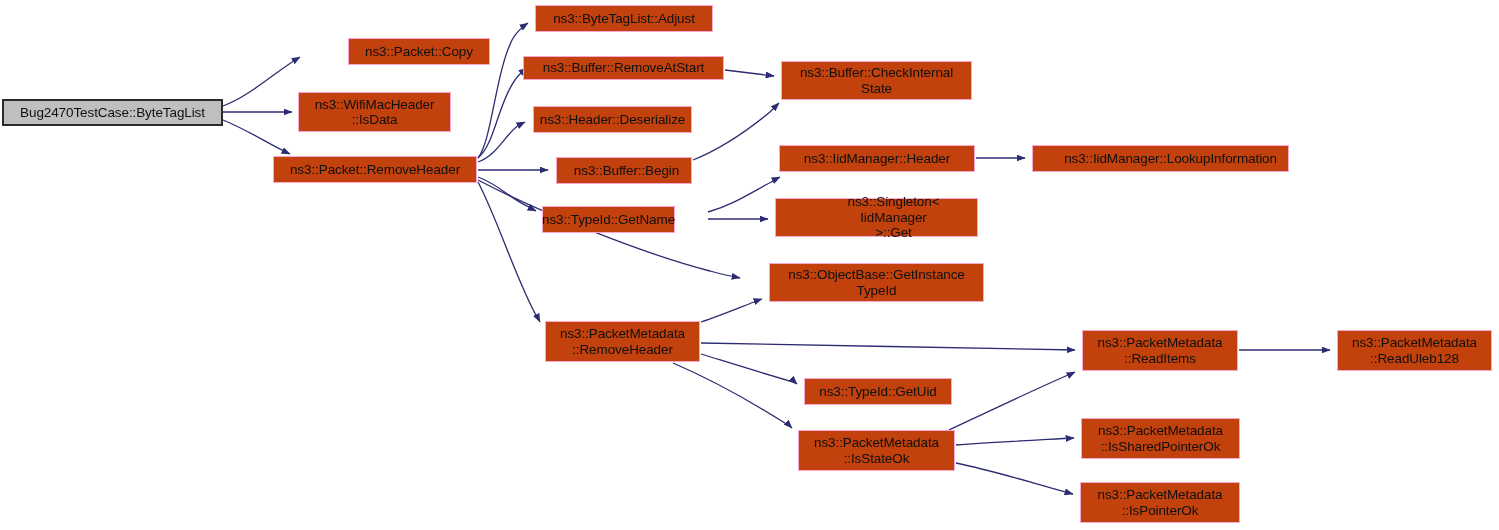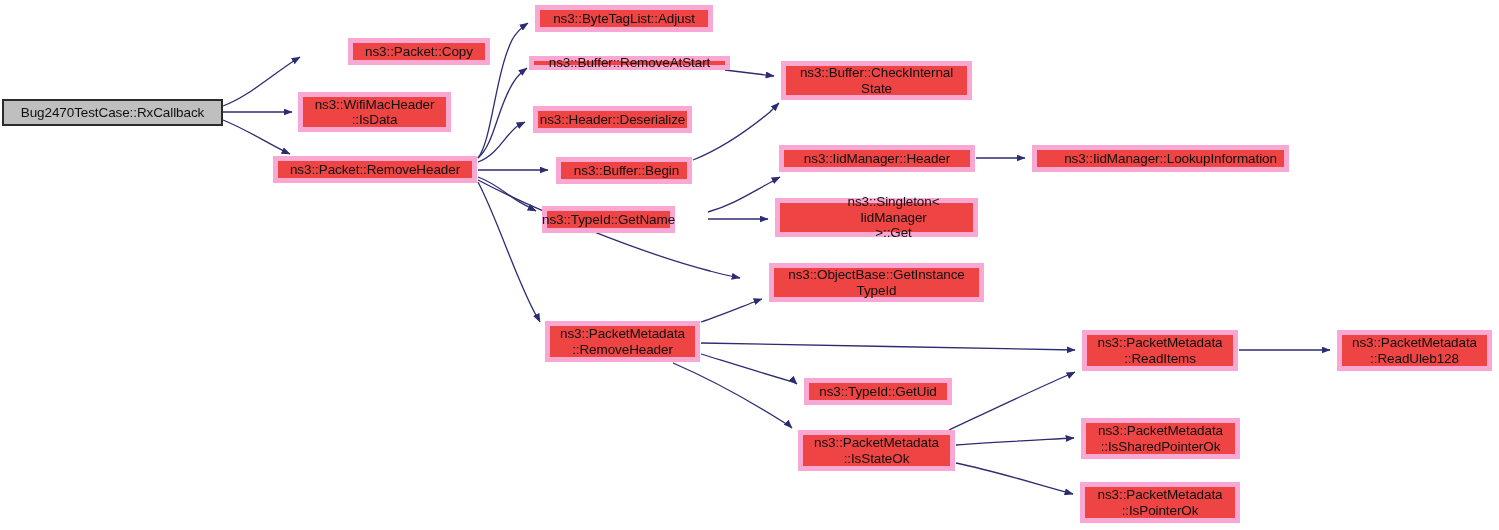"ns3::ByteTagList::Adjust" .node { background: #ef4444 -> #c2410c; border: 5px solid #f9a8d4 -> 1px solid #f9a8d4 }
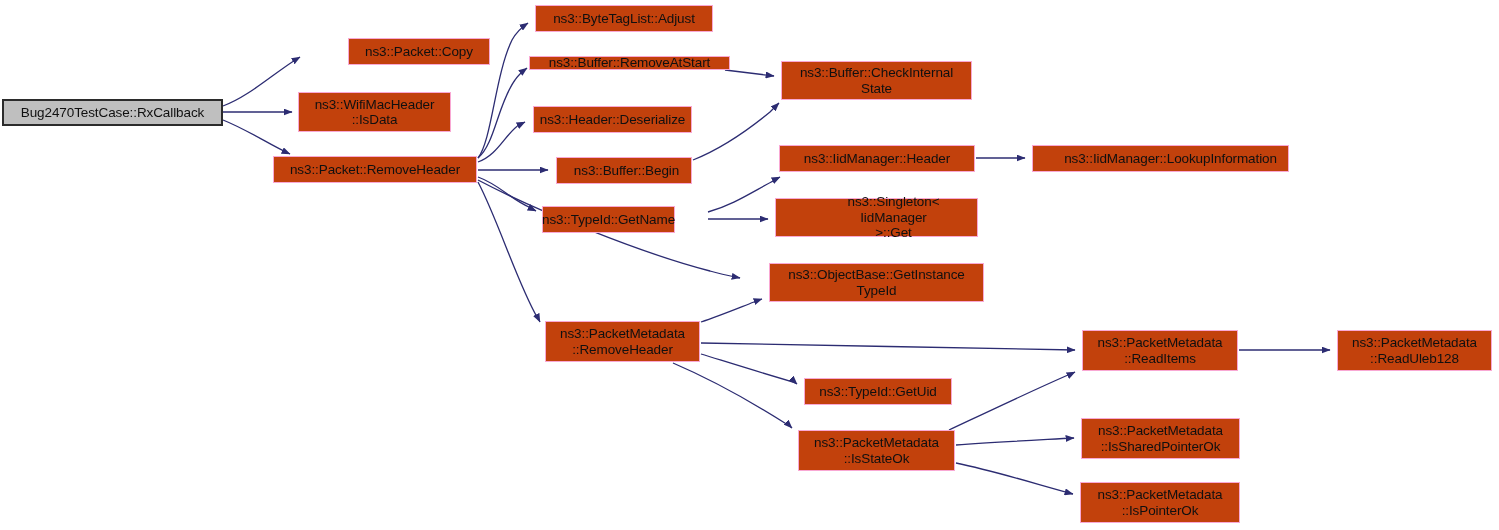"ns3::Buffer::RemoveAtStart" div.node { height: 14px -> 24px; margin-left: 6px -> none }
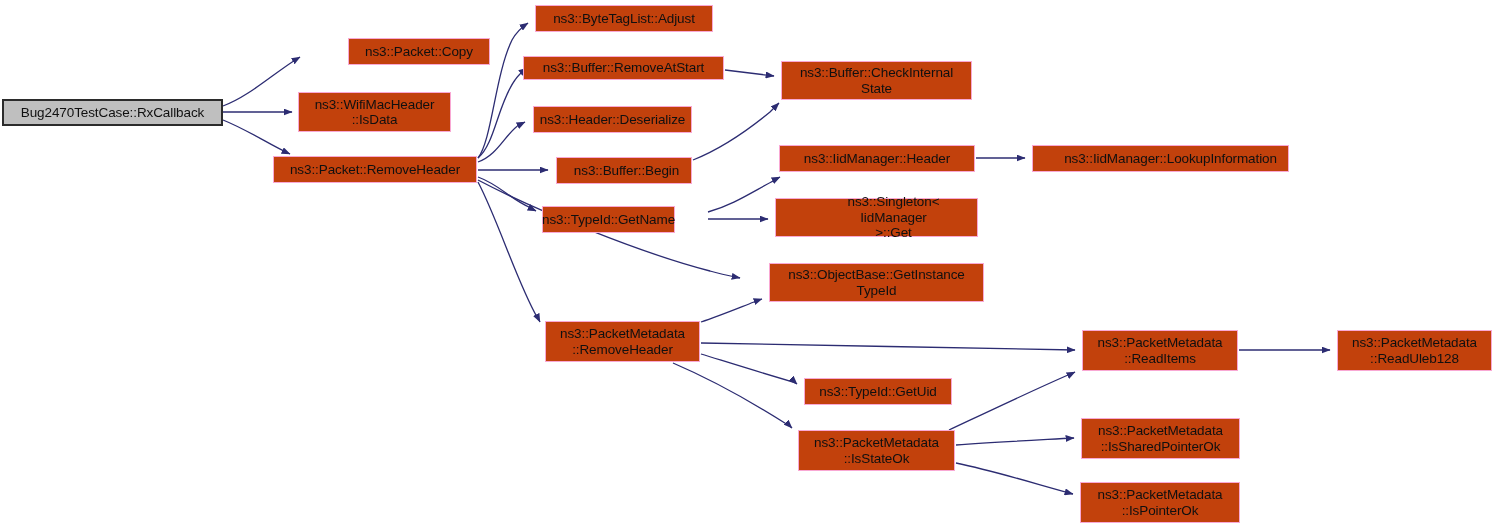"Bug2470TestCase::RxCallback" div.node { text: Bug2470TestCase::RxCallback -> Bug2470TestCase::ByteTagList }
